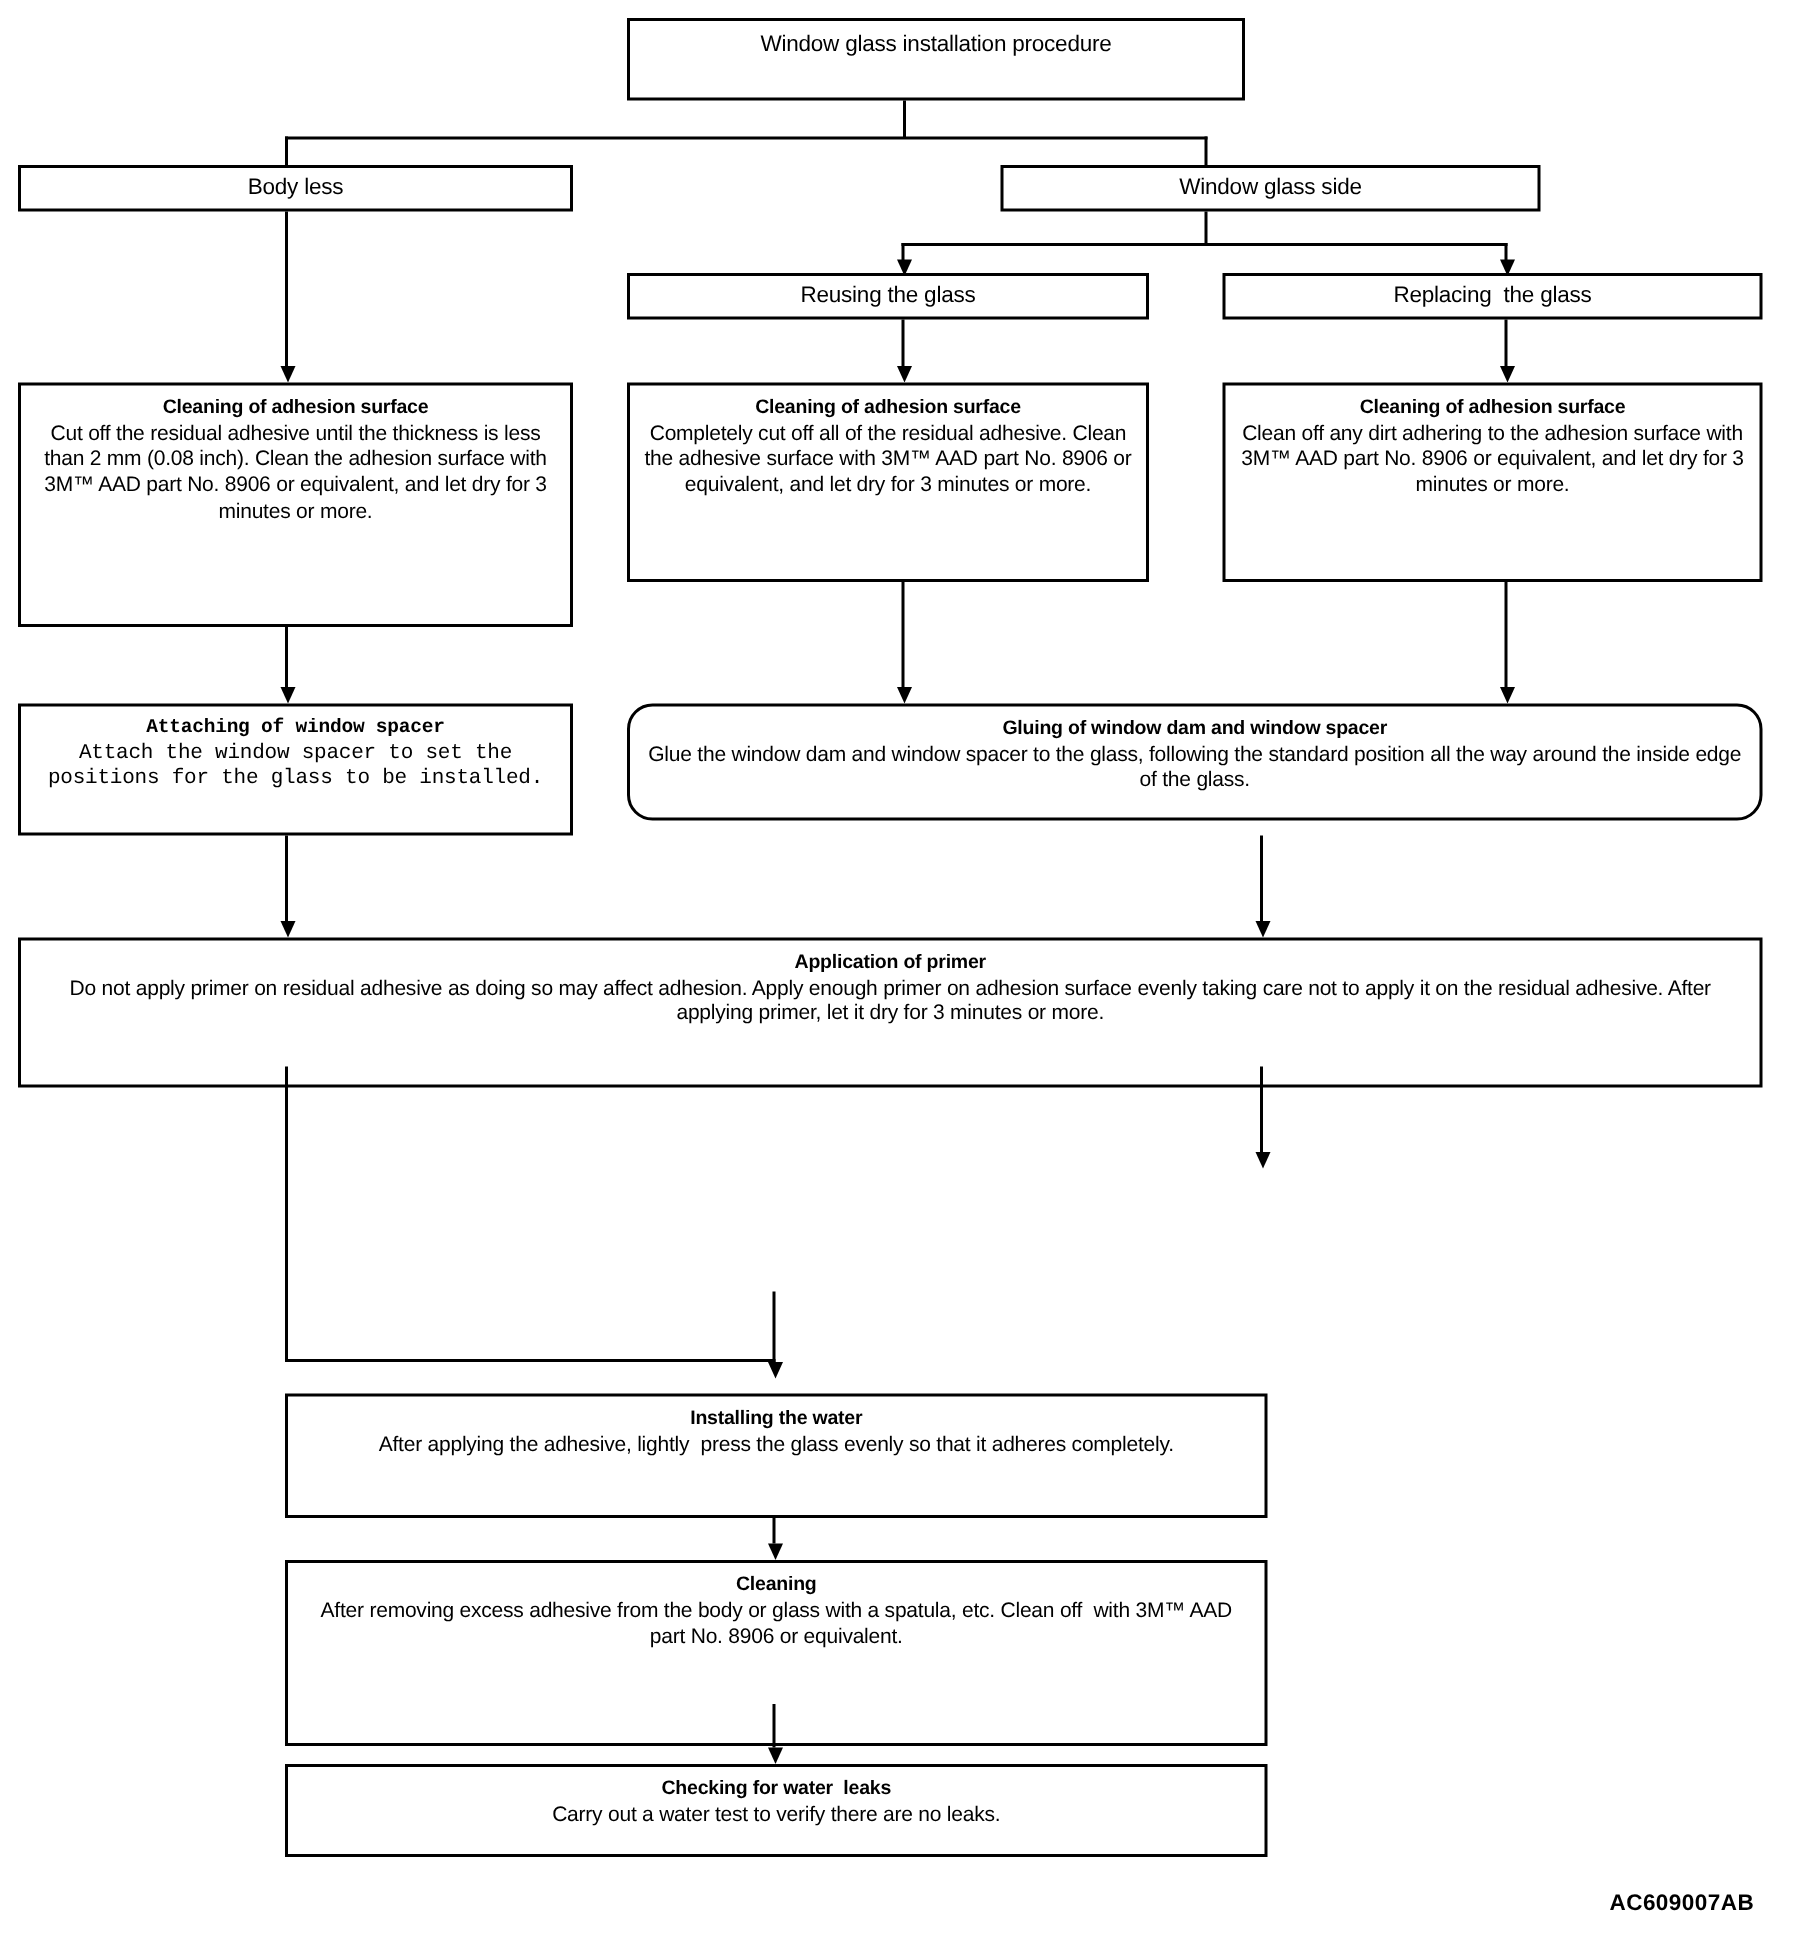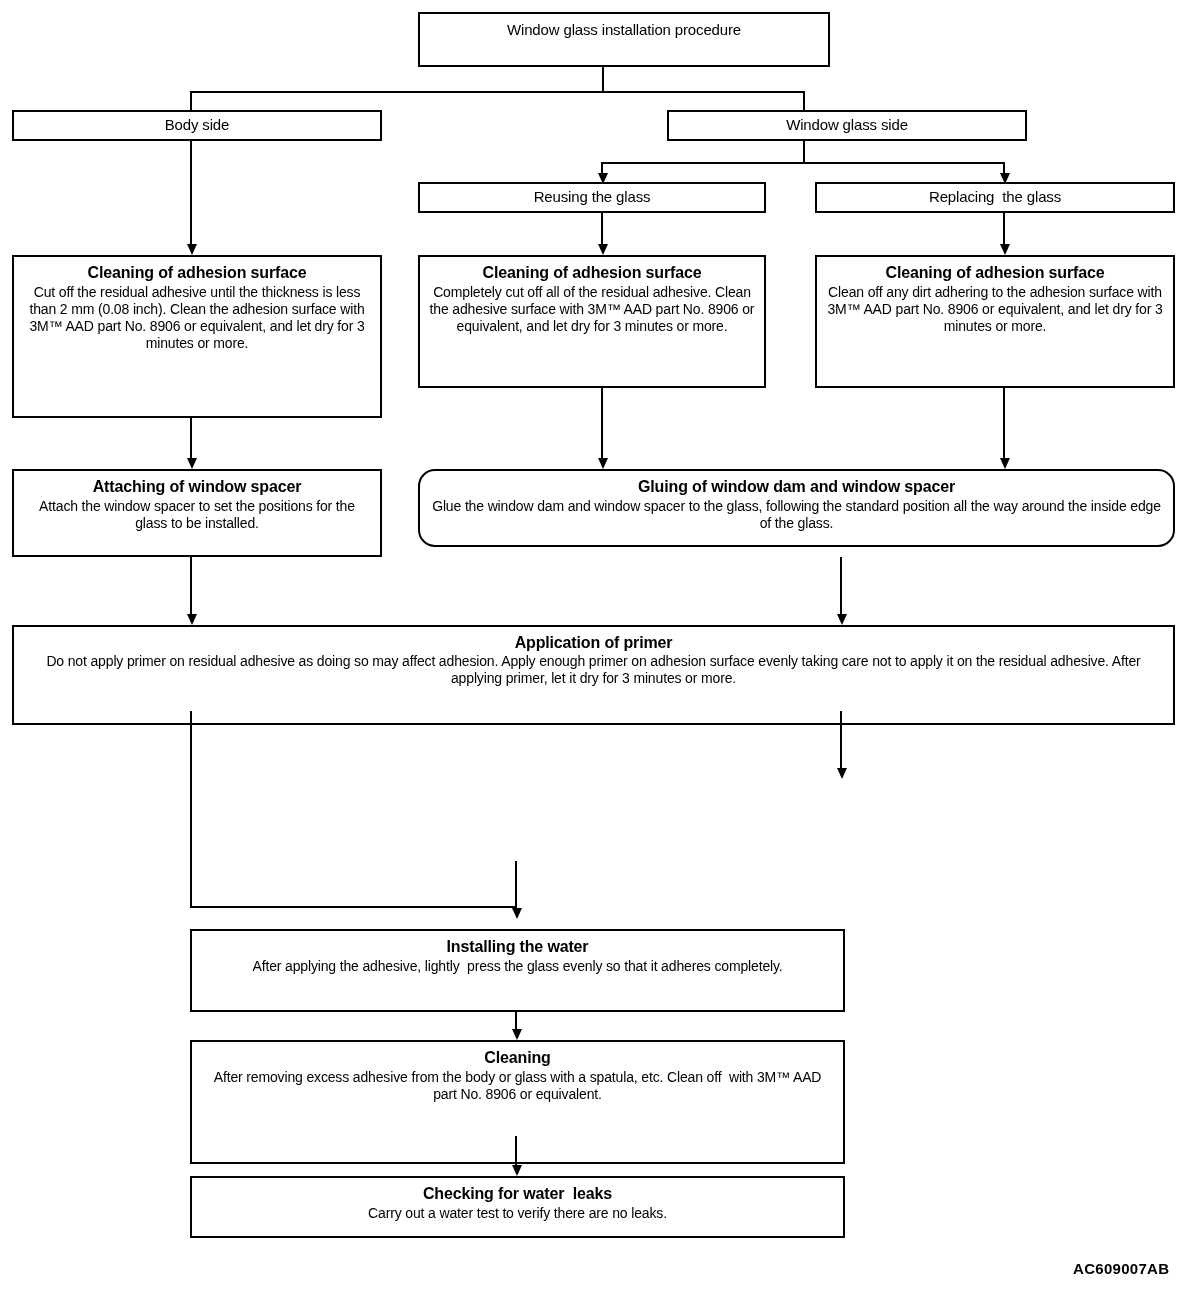"Body side" span.bdy { text: side -> less }
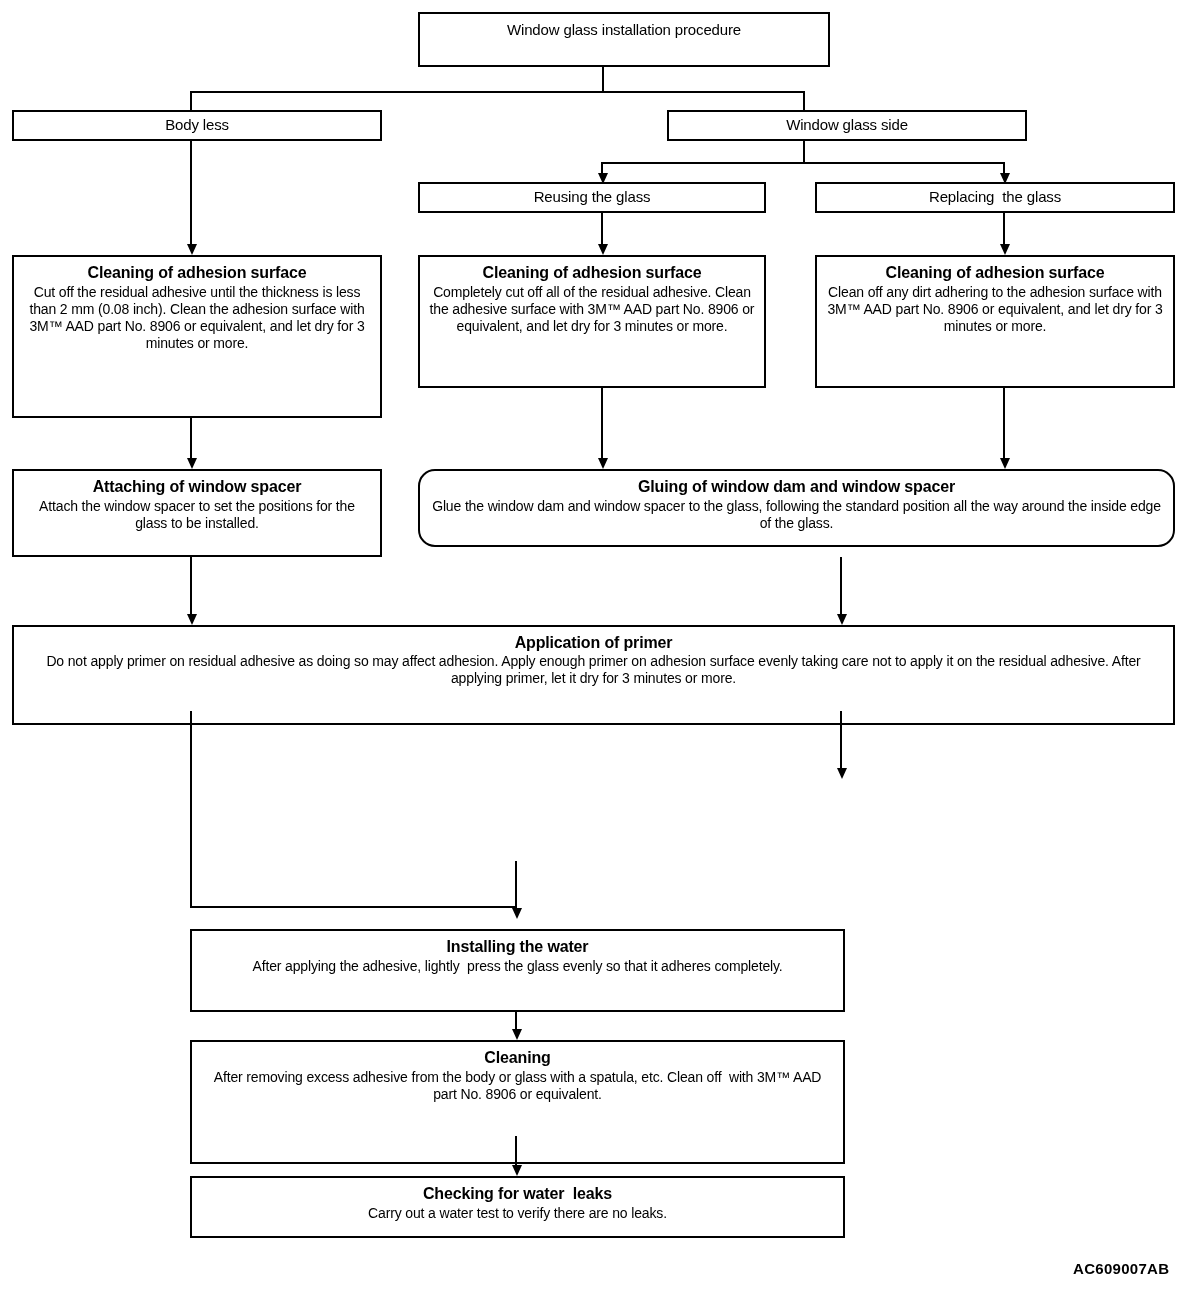"Cleaning of adhesion surface" .box .ttl { font-size: 16px -> 13px }
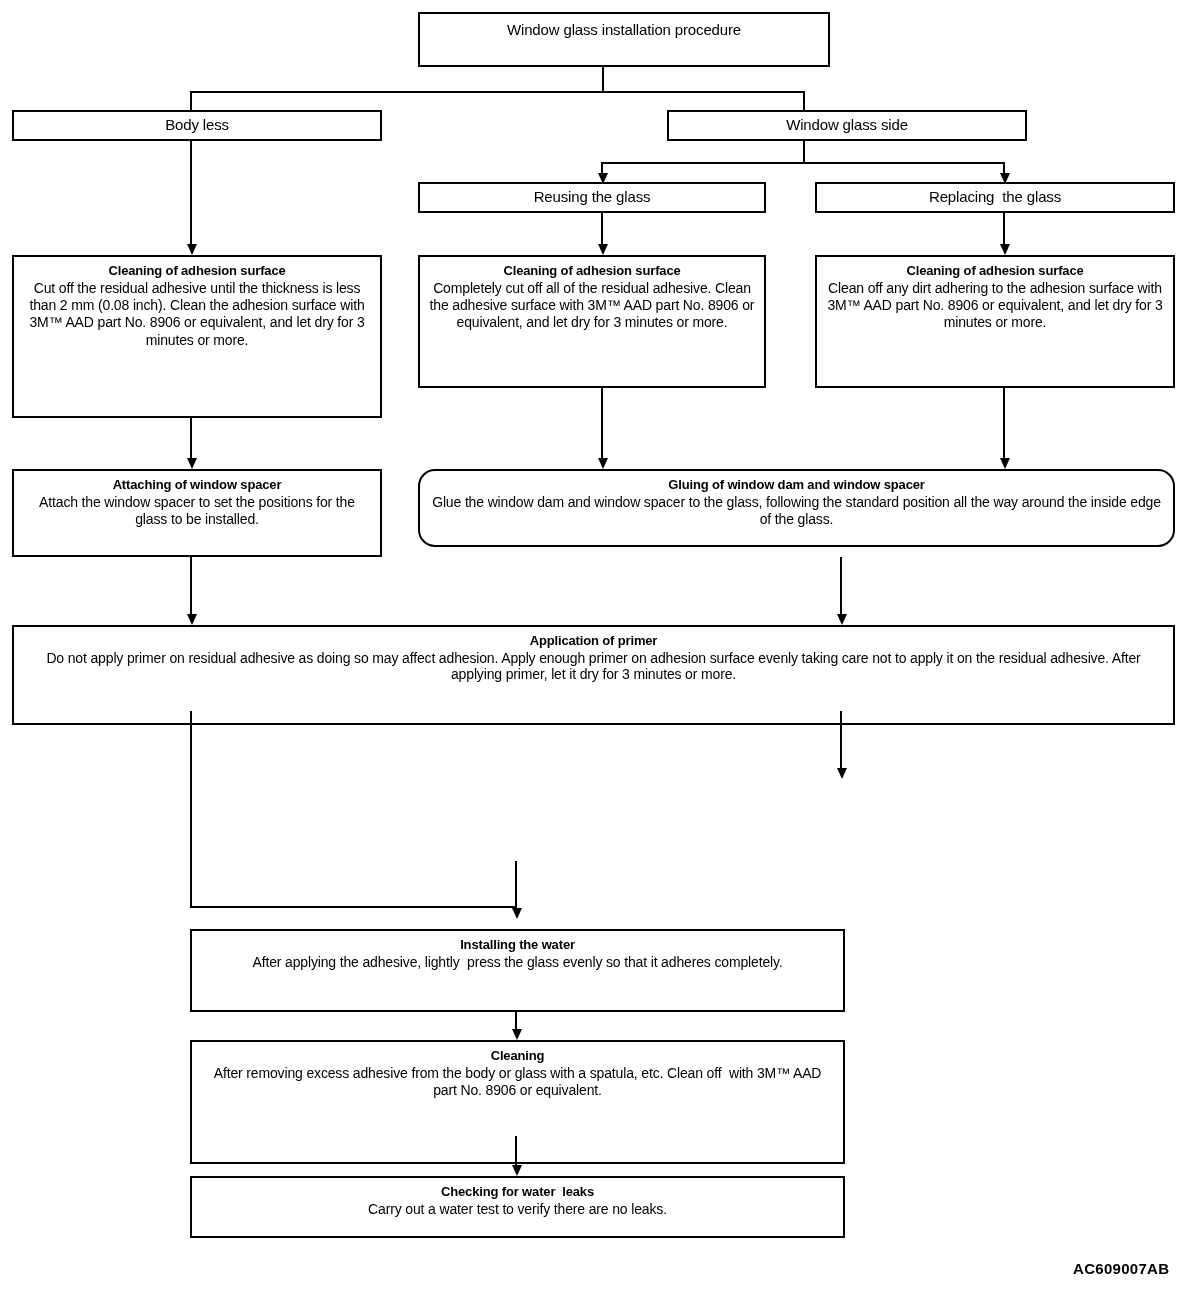"Attaching of window spacer" div.box { font-family: none -> Liberation Mono, monospace }
